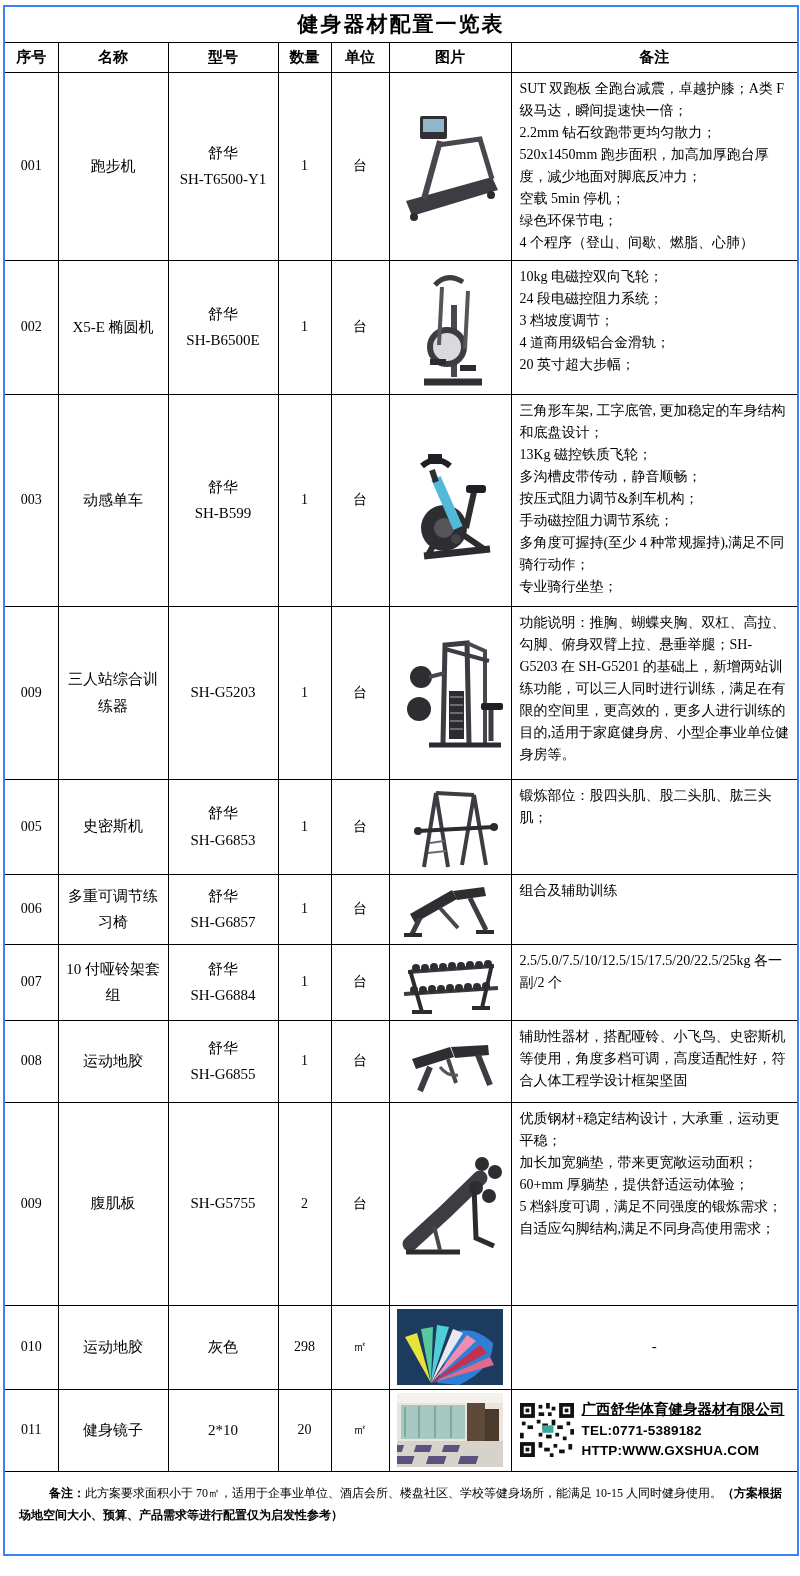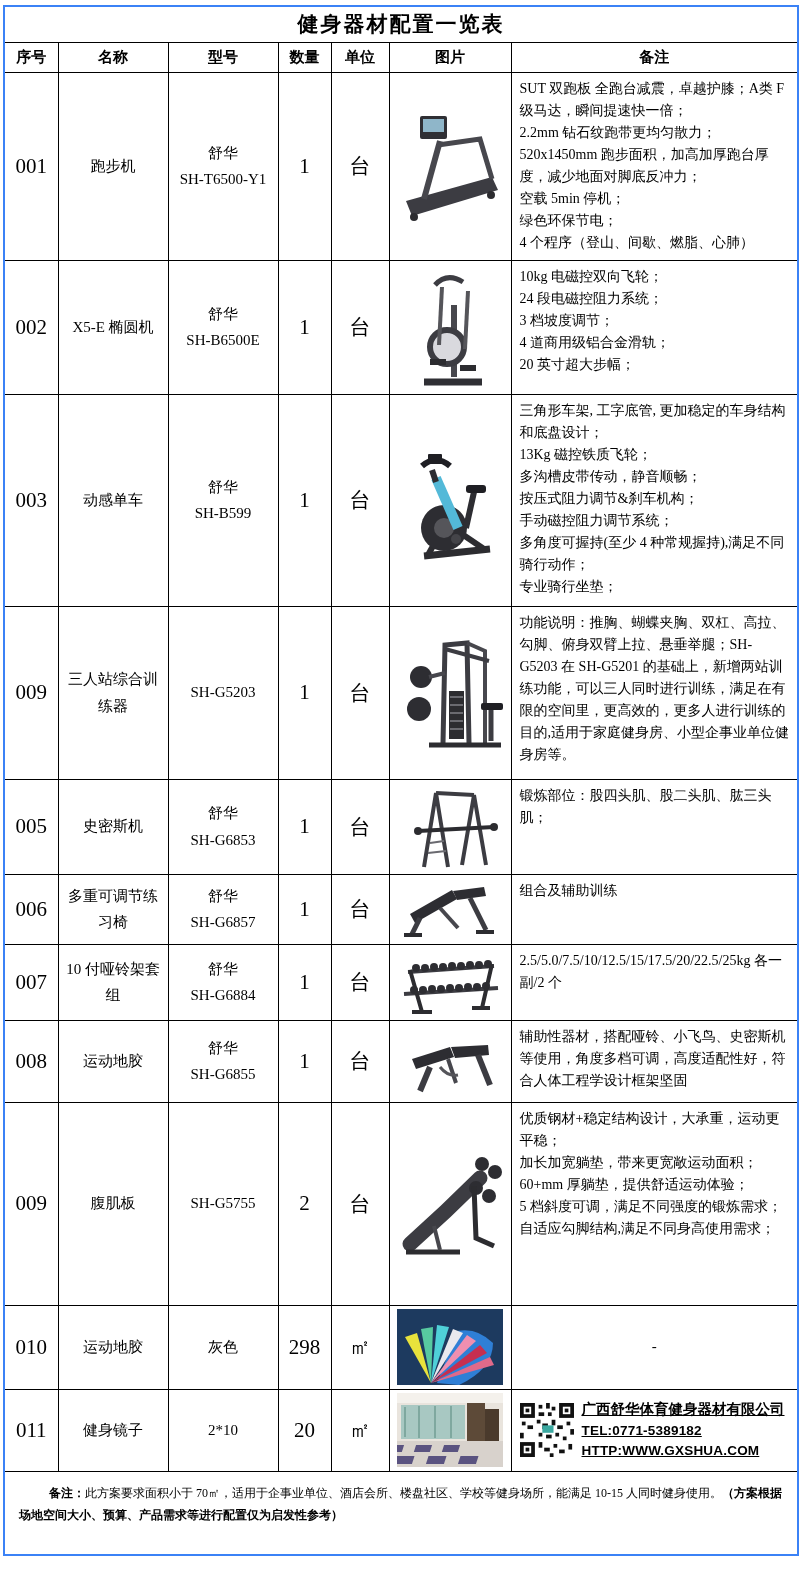"001" .c-no,.c-qty,.c-unit { font-size: 21px -> 14px }
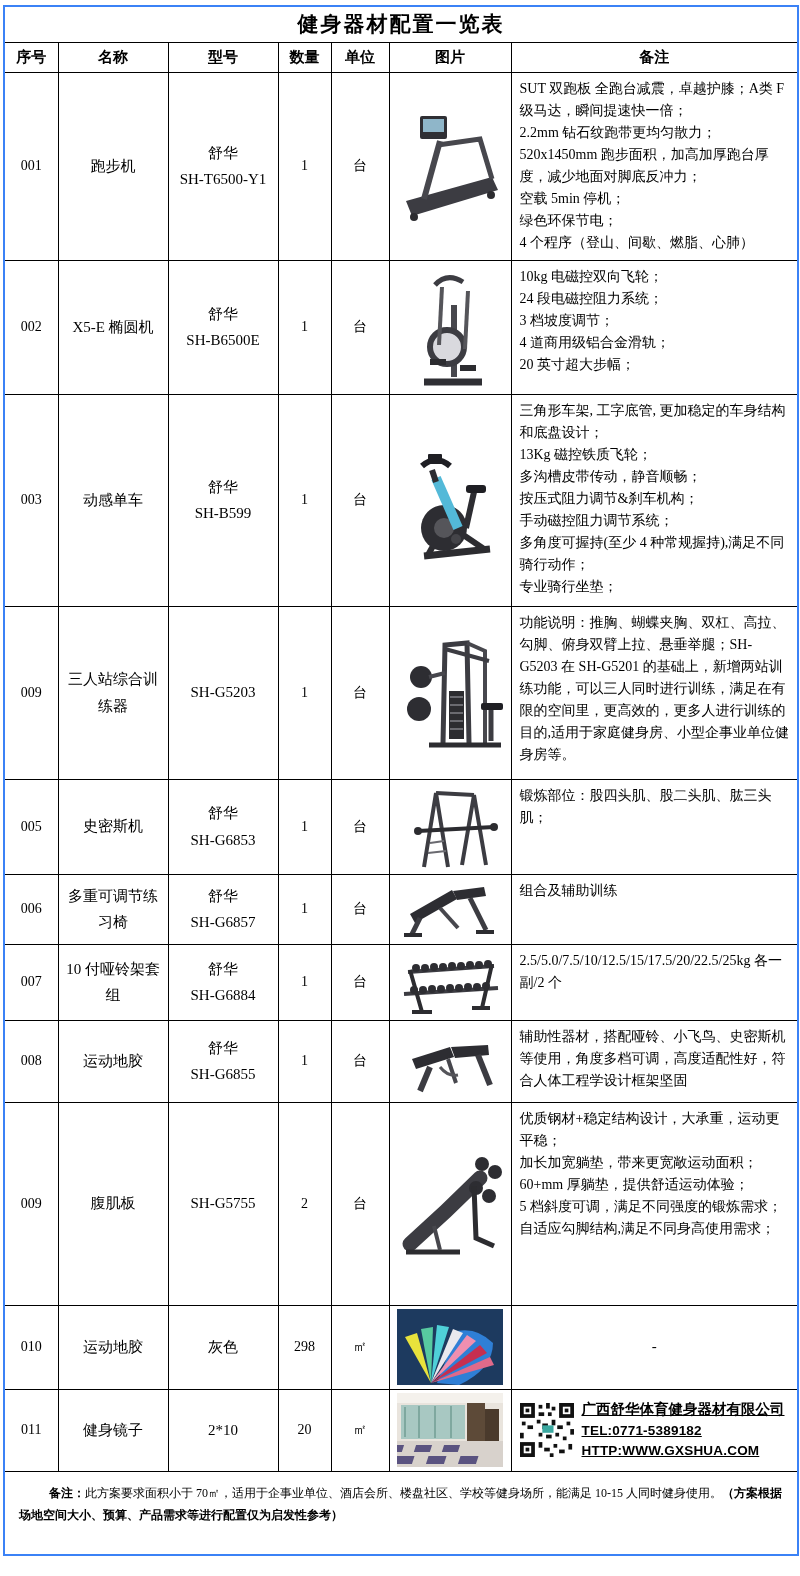"TEL:0771-5389182" .ctel,.curl { text-decoration: underline -> none }
